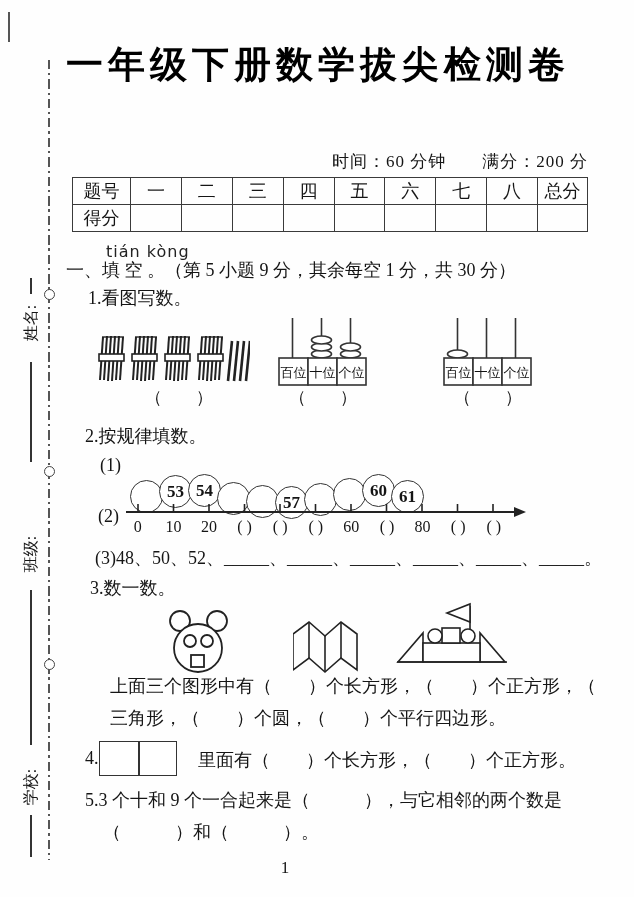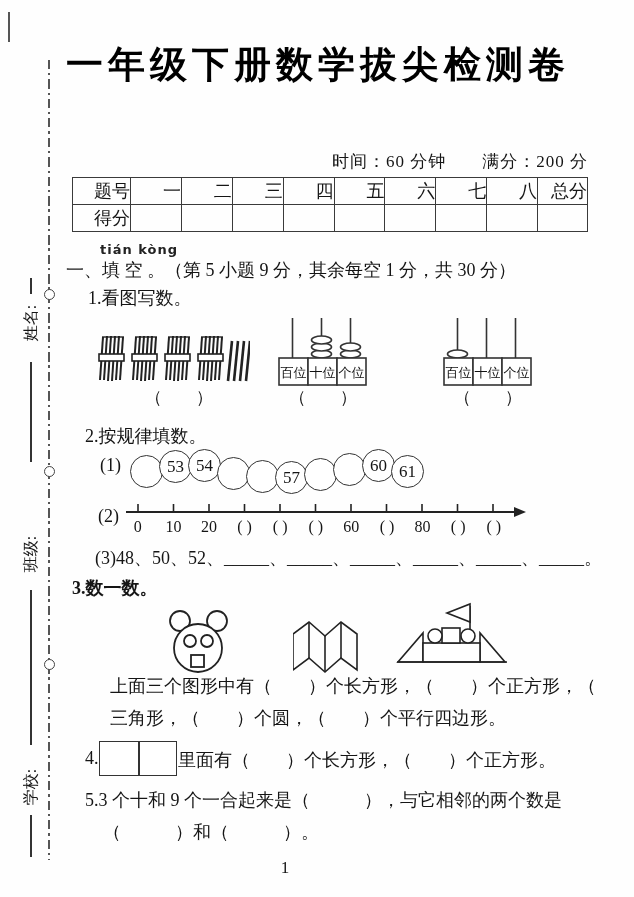"题号" table.score td { text-align: right -> center }
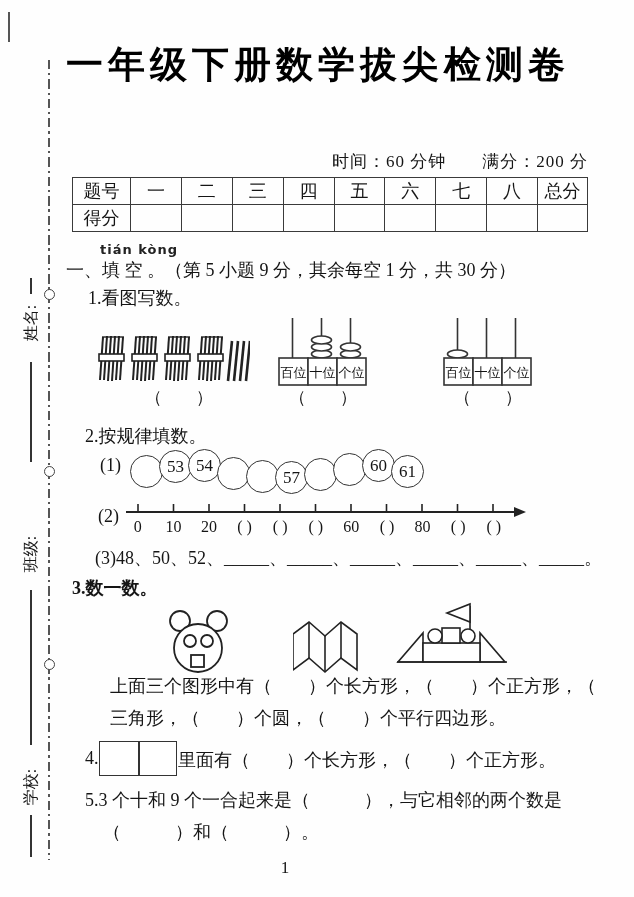"tián kòng" .pinyin { font-size: 13px -> 16px; font-weight: bold -> none; left: 100px -> 106px }
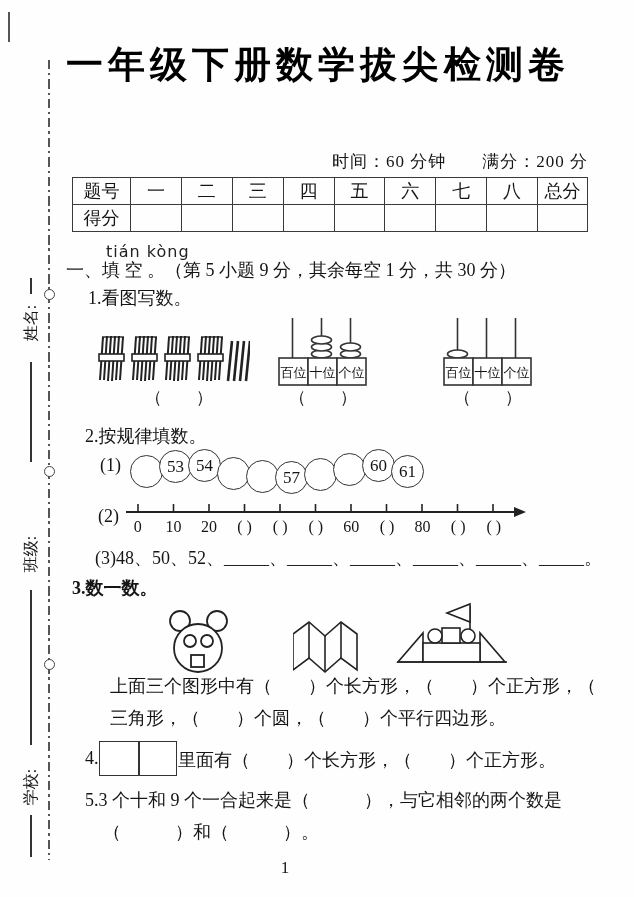"53" .circle-row { font-weight: none -> bold; top: 449px -> 474px }
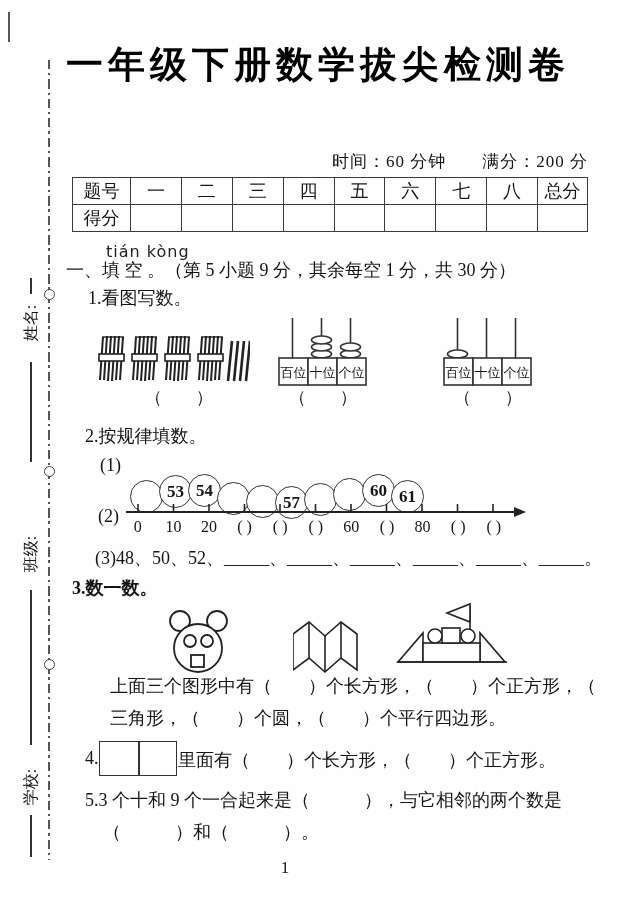"3.数一数。" div.abs { font-weight: bold -> none; left: 72px -> 90px }
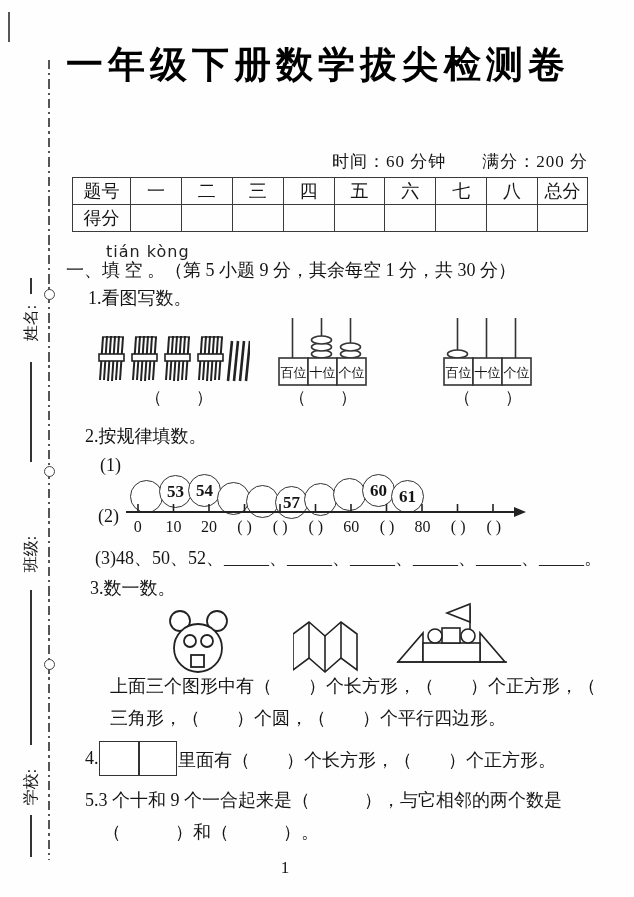"里面有（ ）个长方形，（ ）个正方形。" div.abs { left: 162px -> 182px }
